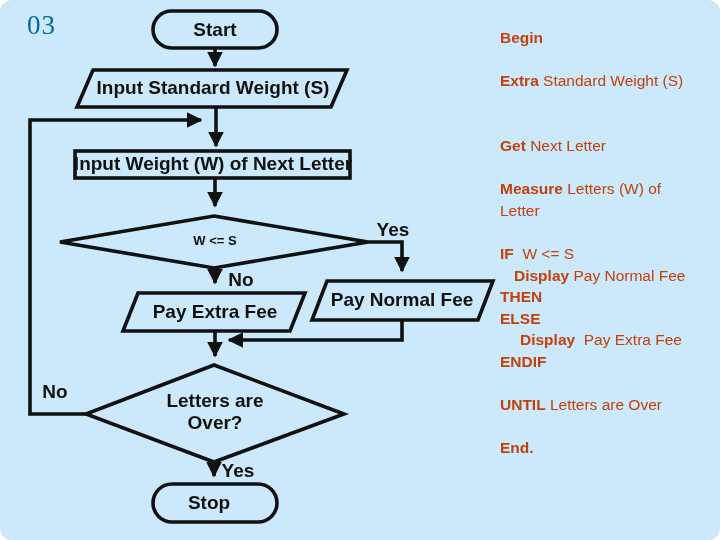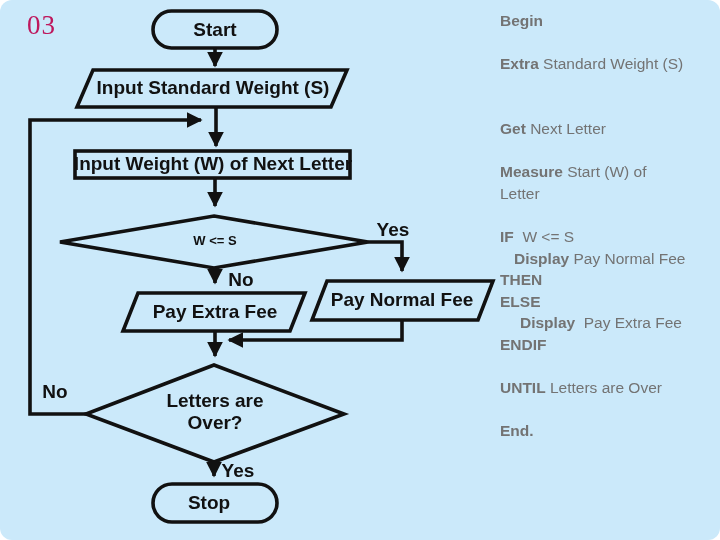"03" .page-num { color: #be185d -> #0369a1 }
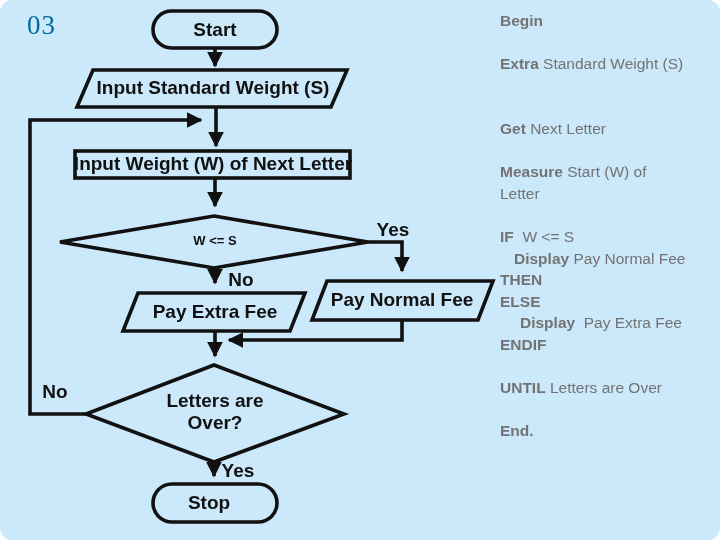"Begin" .pseudocode { color: #737373 -> #c2410c; top: 10px -> 27px }
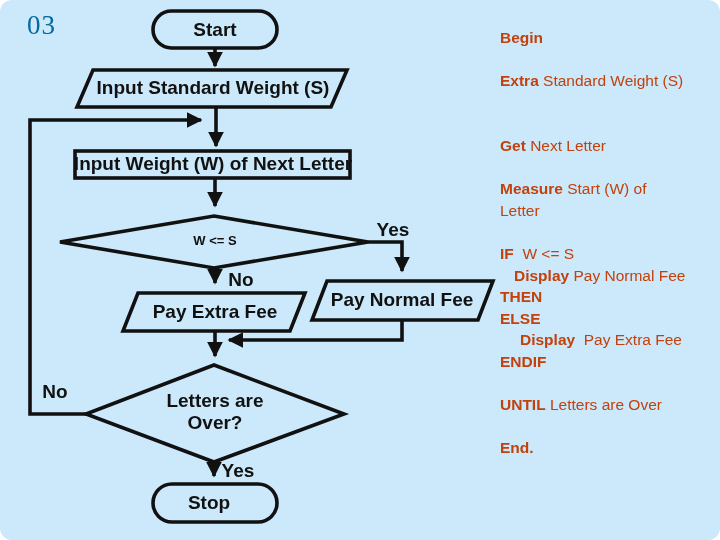"Start (W) of" span { text: Start -> Letters }
